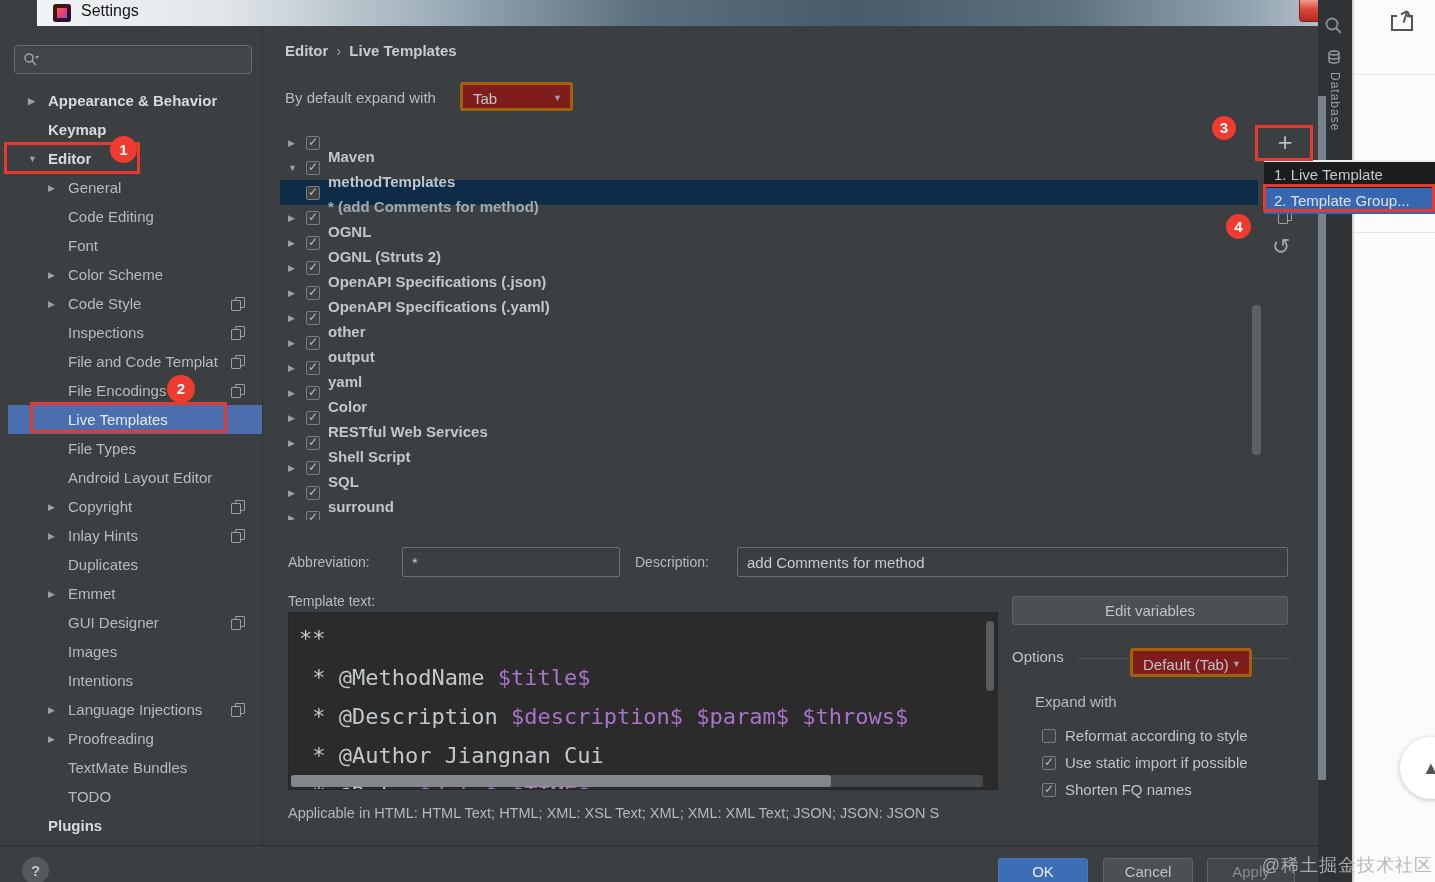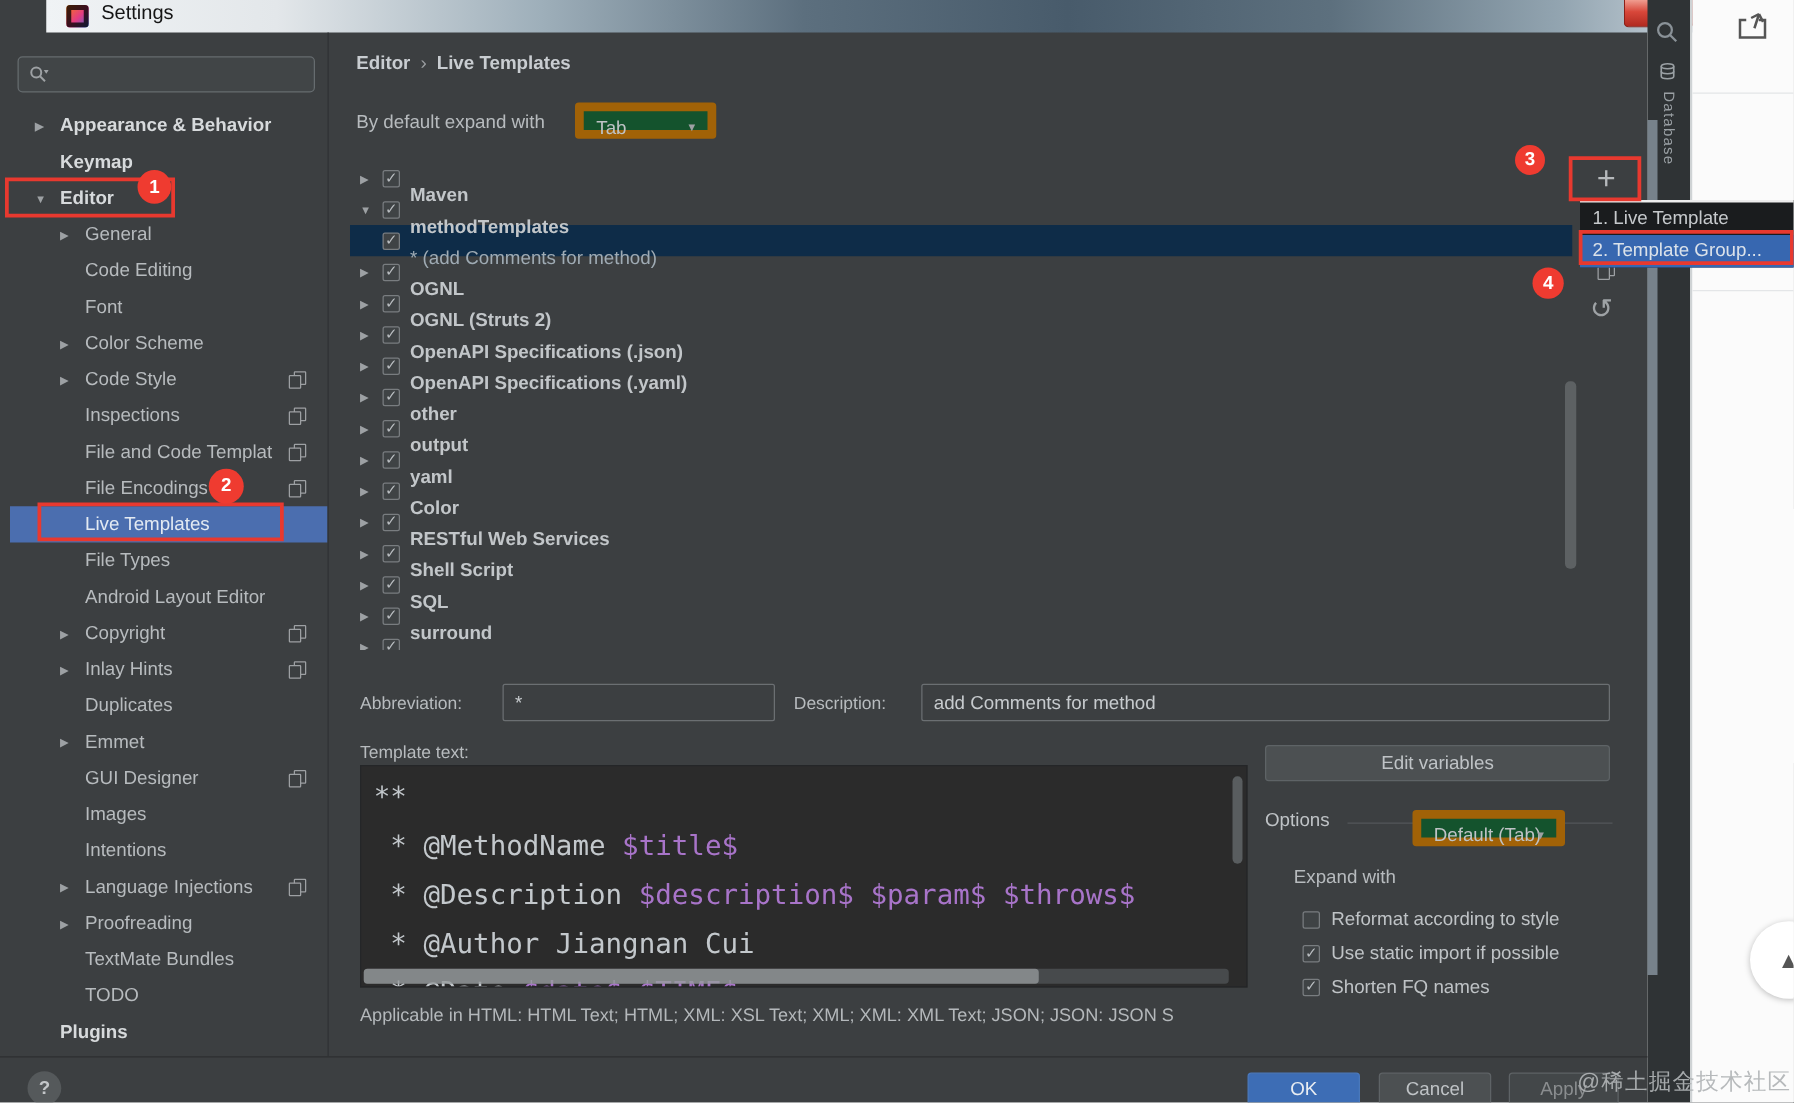"Tab" .dropdown { background: #14532d -> #7f1d1d; border: 7px solid #a16207 -> 3px solid #a16207 }
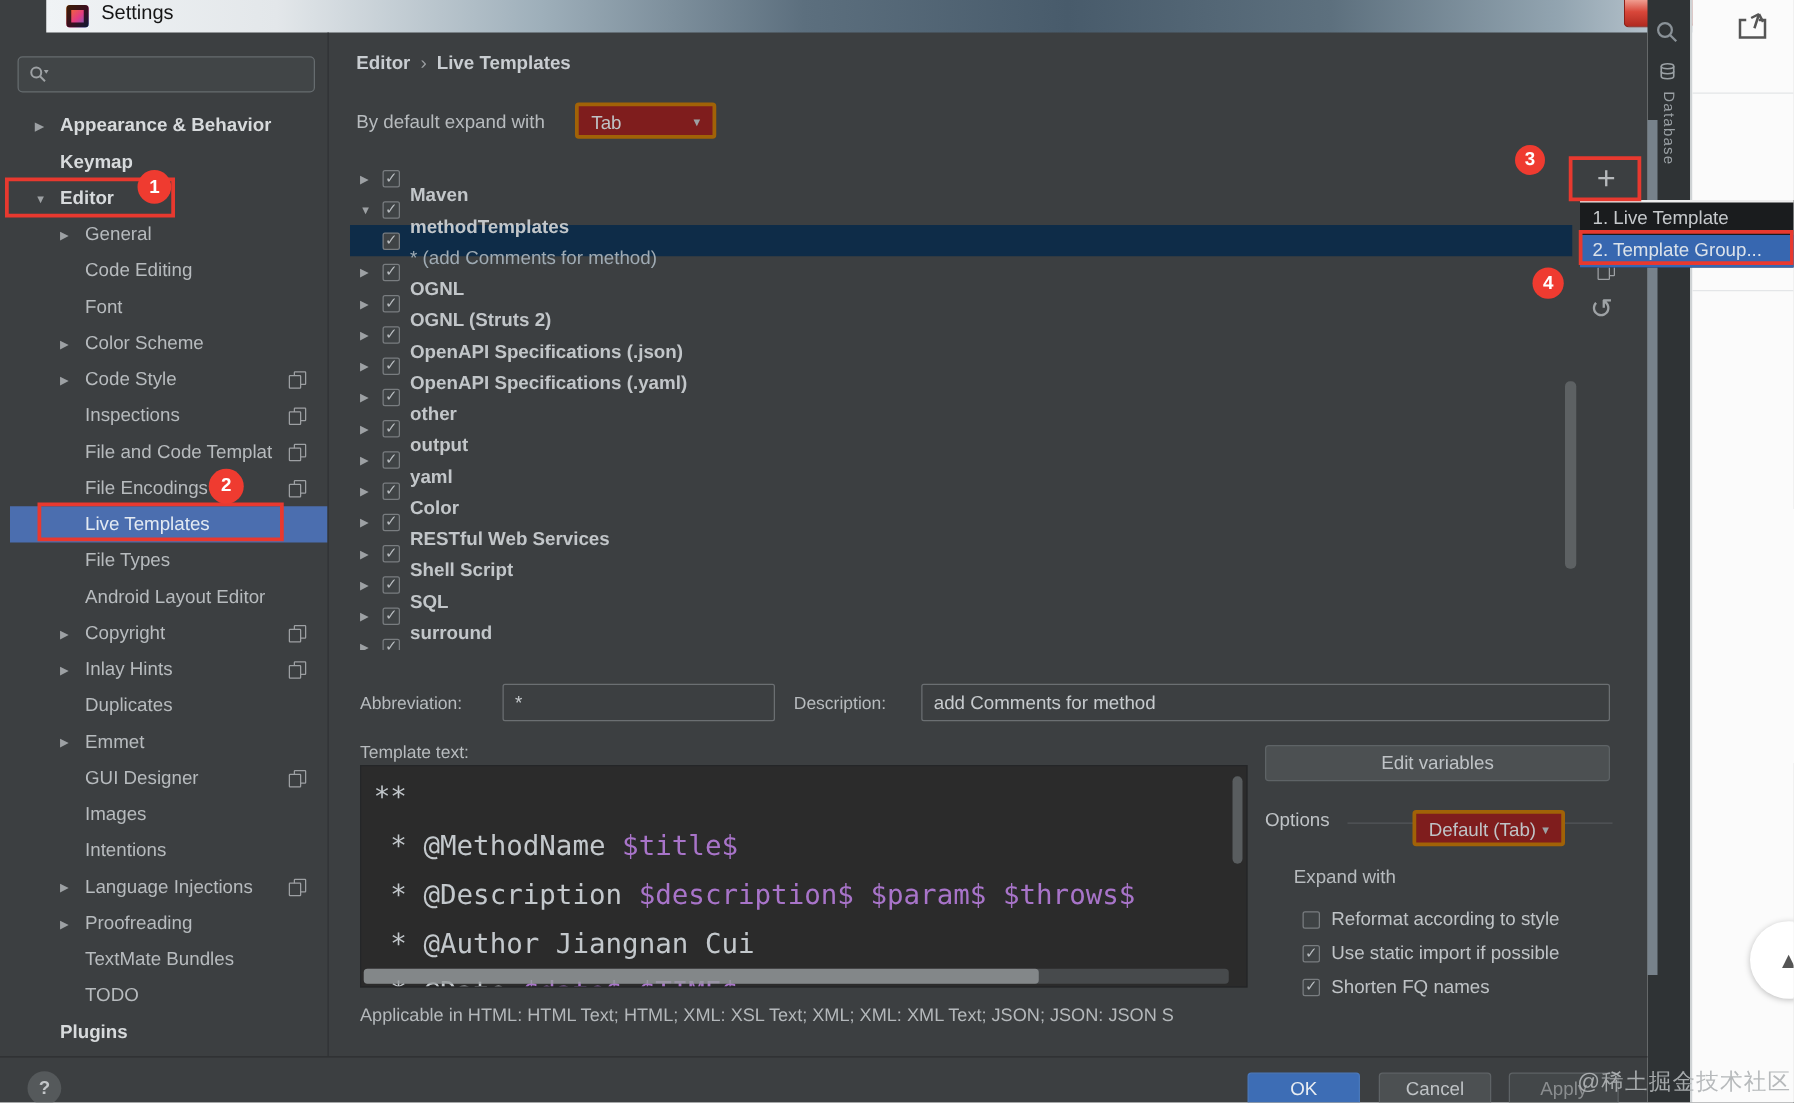"* (add Comments for method)" .t-row.child .lbl { font-weight: normal -> bold }
